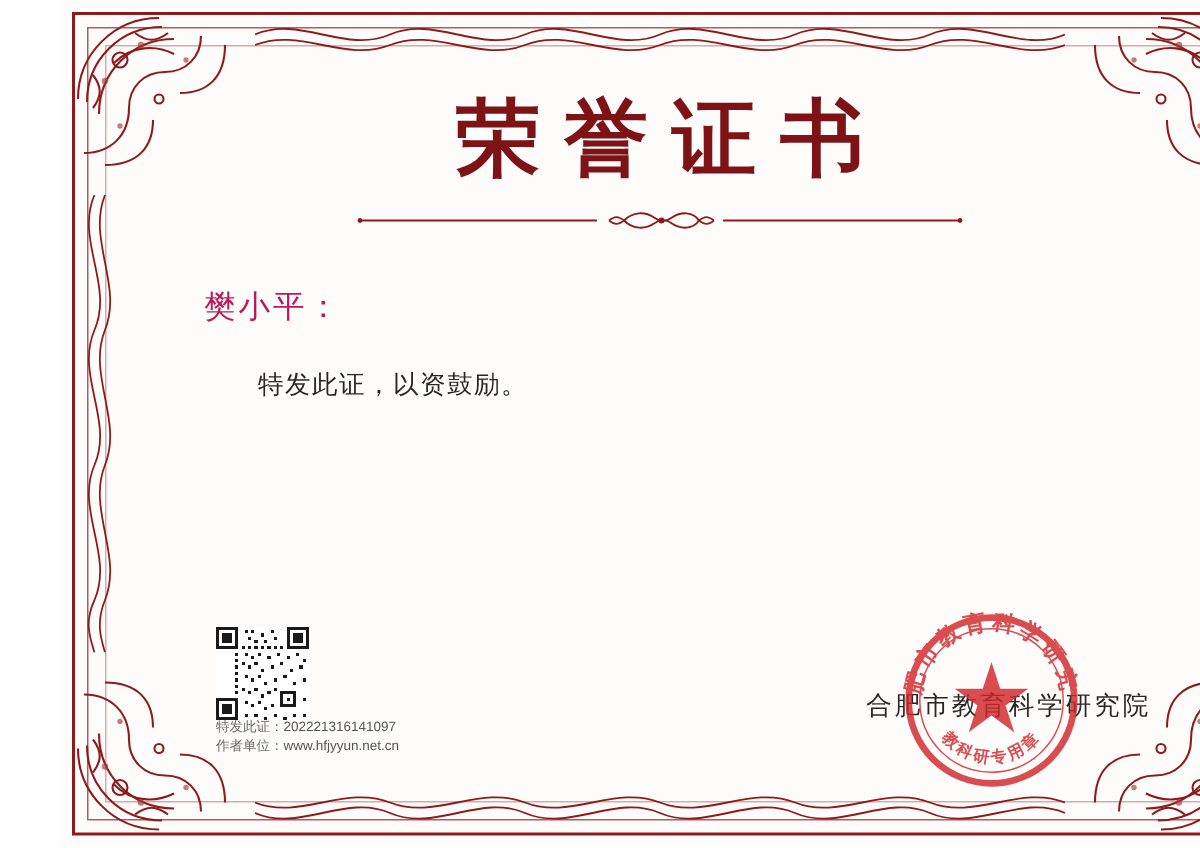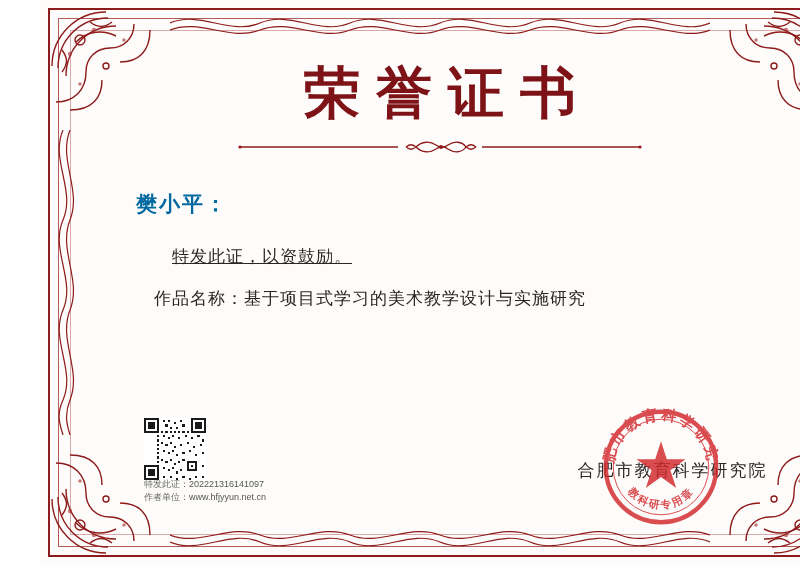"樊小平：" .salutation { color: #0369a1 -> #be185d; font-weight: bold -> normal }
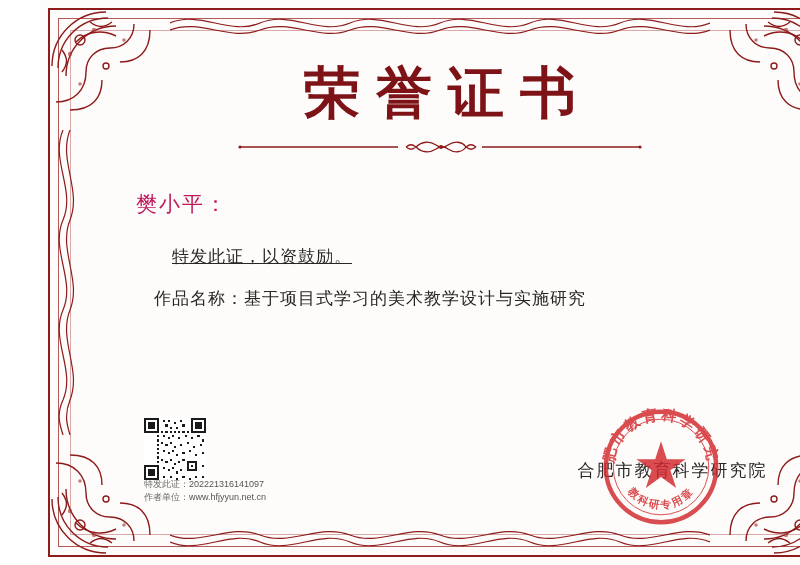"特发此证，以资鼓励。" .para-gap { text-decoration: underline -> none }
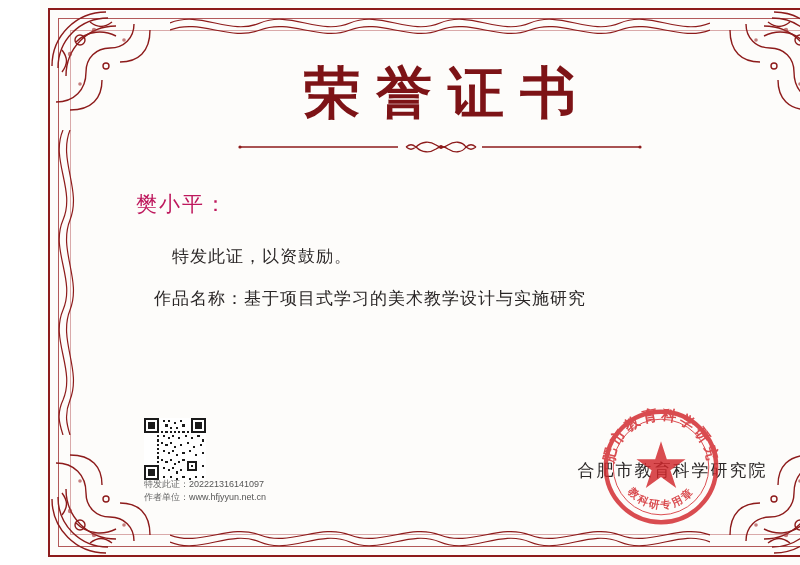"作品名称：基于项目式学习的美术教学设计与实施研究" div.field-row { html: <div> <span>作品名称：</span><span>基于项目式学习的美术教学设计与实施研究</span> </div> -> none }
